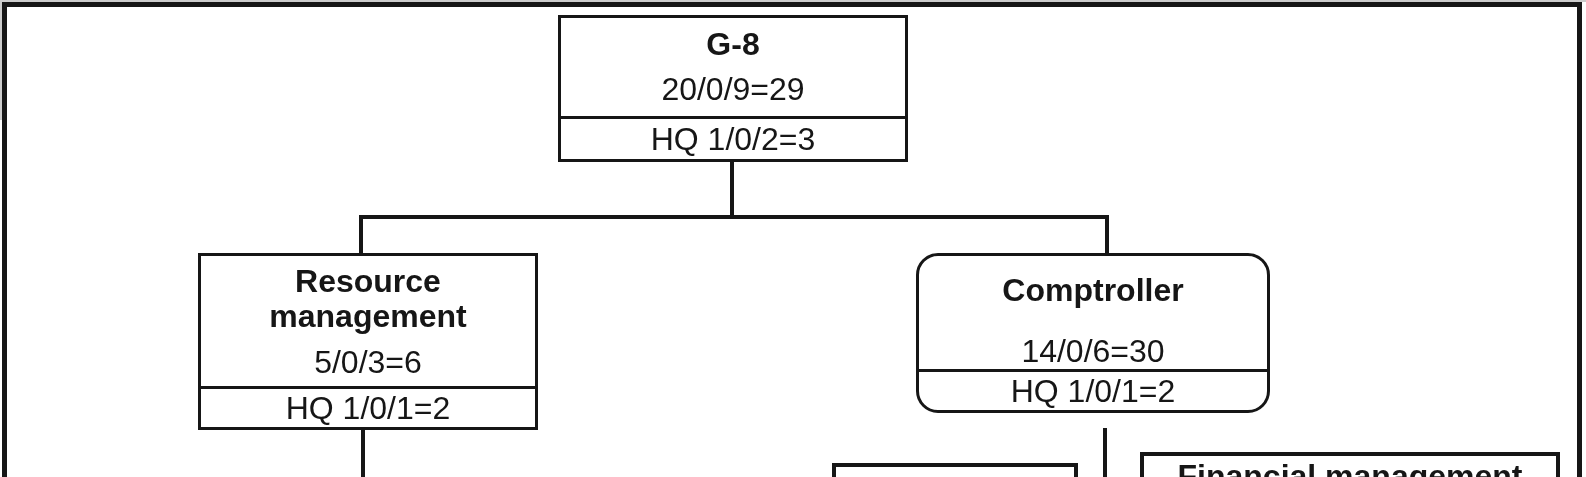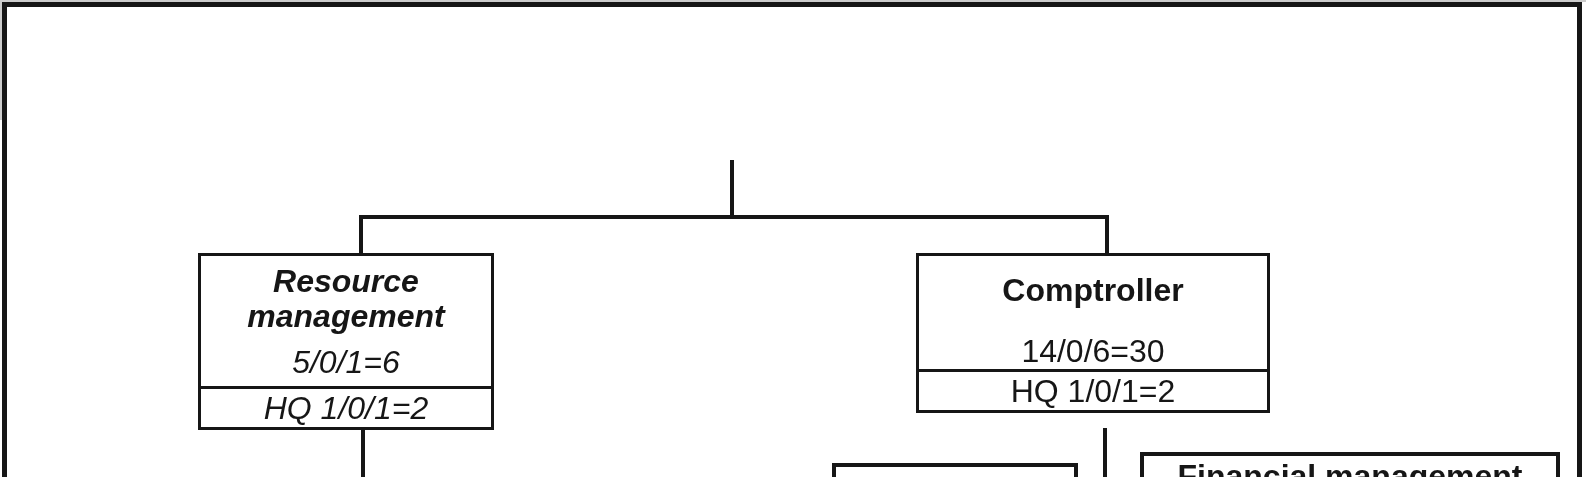"G-8" div.org-box { html: none -> <div> <div> <div> <div>G-8</div> </div> <div>20/0/9=29</div> </div> <div>HQ 1/0/2=3</div> </div> }
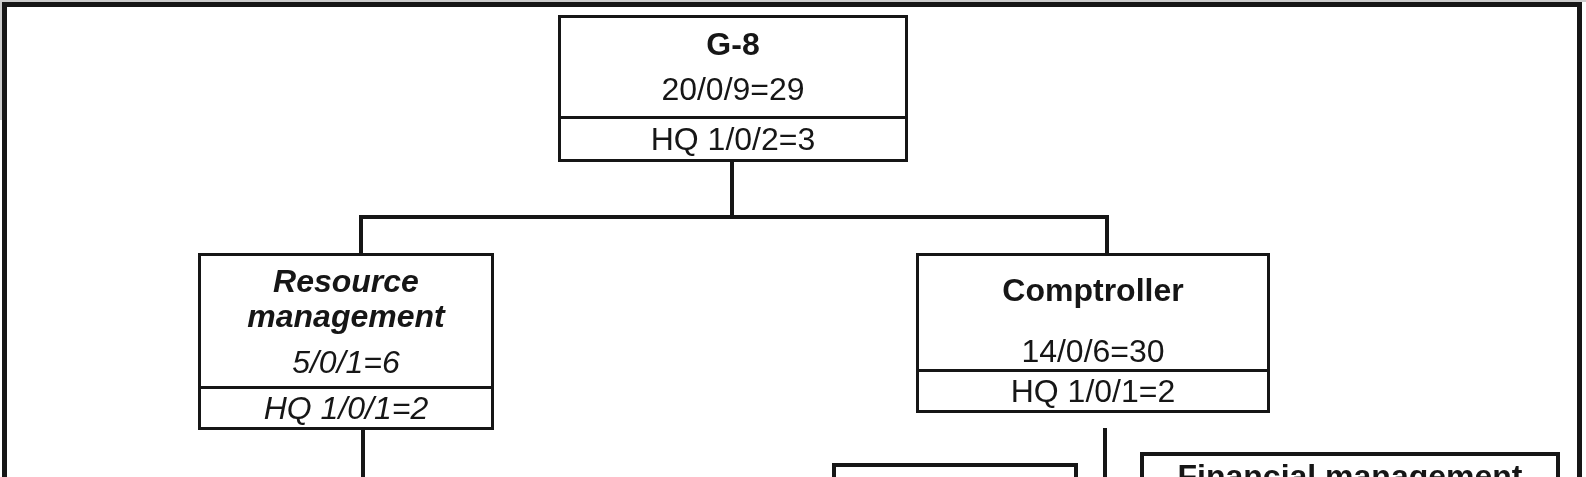"Resource" div.org-box { font-style: italic -> none; width: 296px -> 340px }
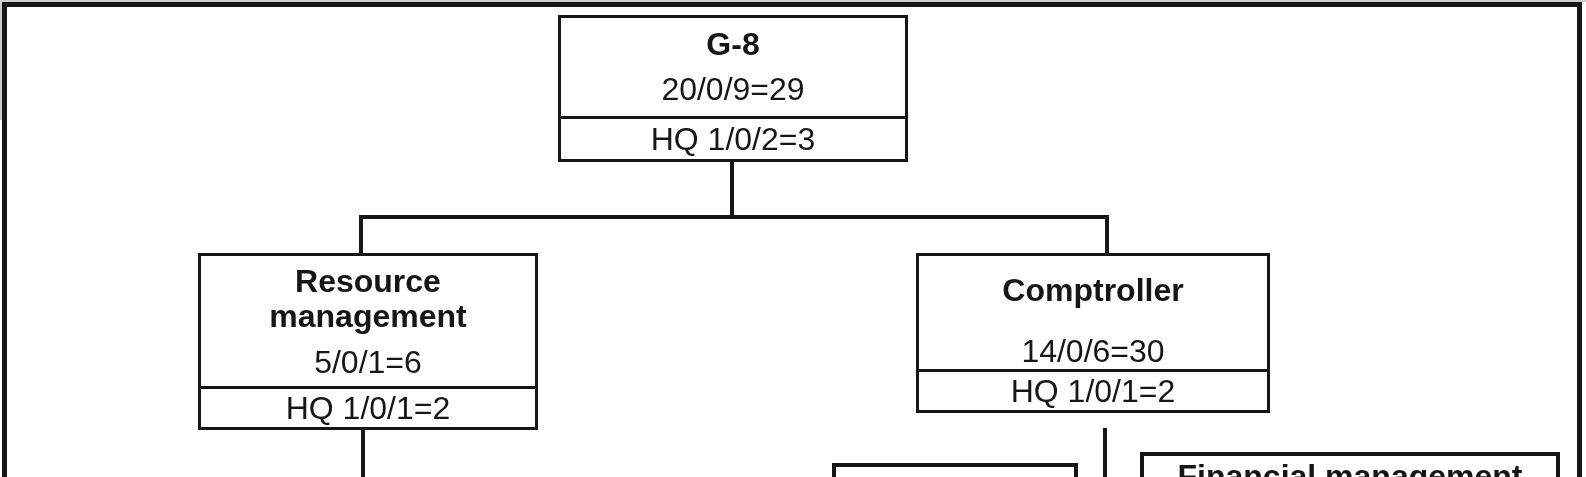"Comptroller" div.org-box { border-radius: none -> 22px }
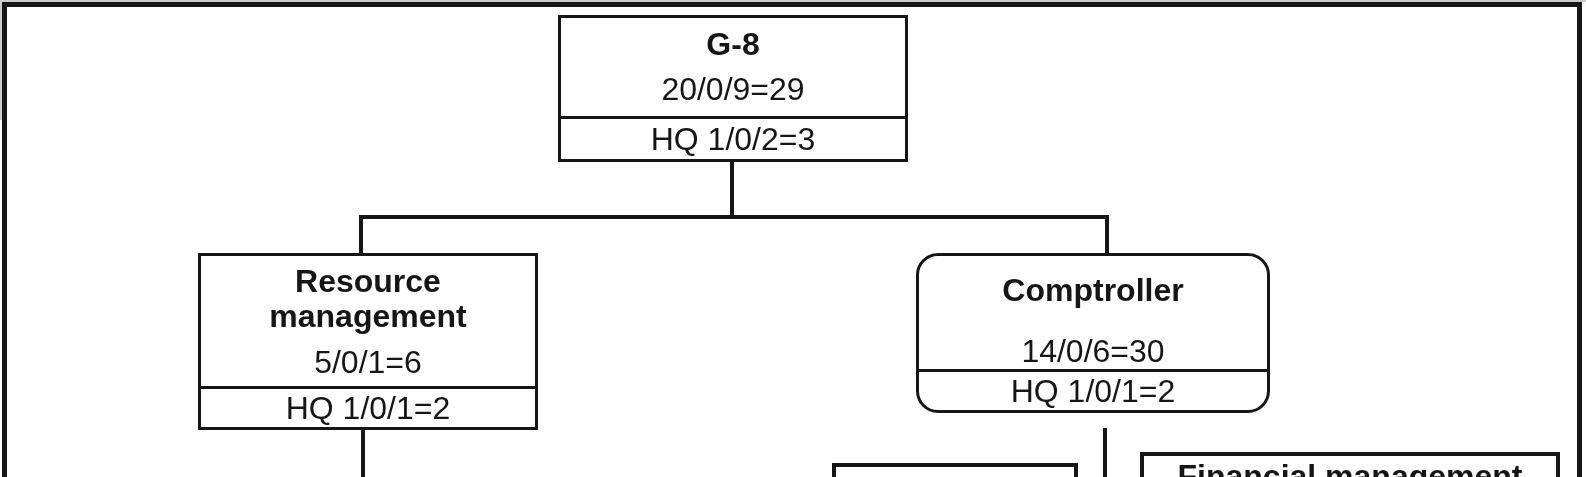"5/0/1=6" div.node-total { text: 5/0/1 -> 5/0/3 }
